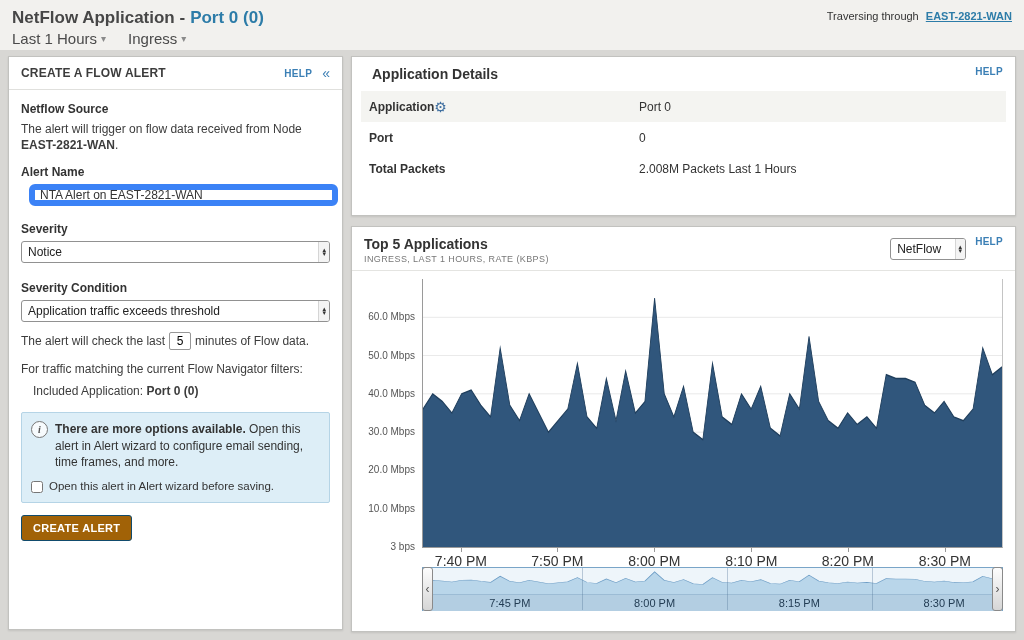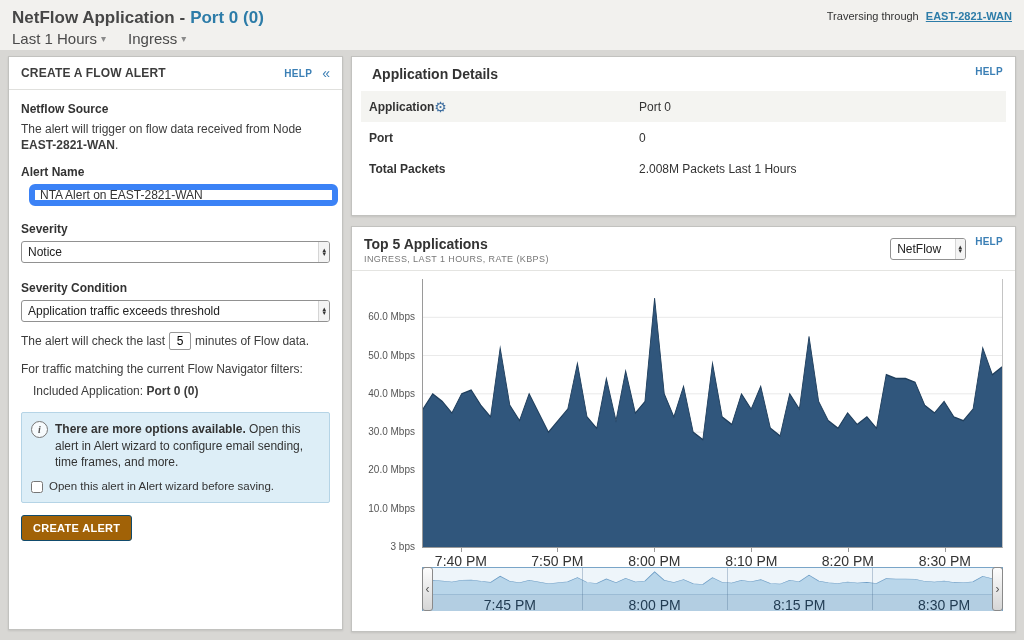"7:45 PM" .blab { font-size: 14px -> 11px }
